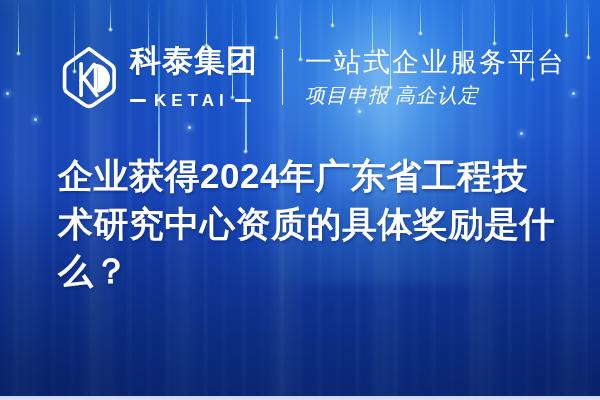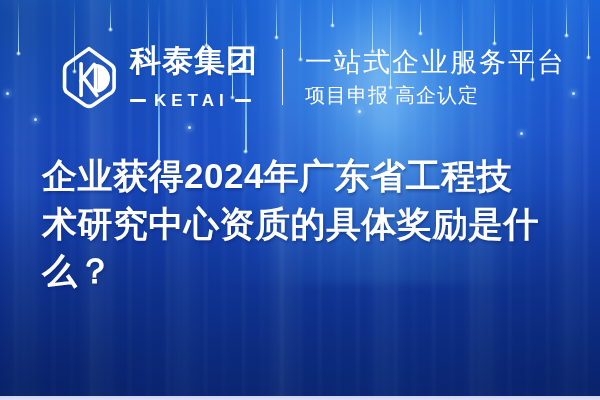"项目申报 高企认定" .slogan-sub { font-style: none -> italic }
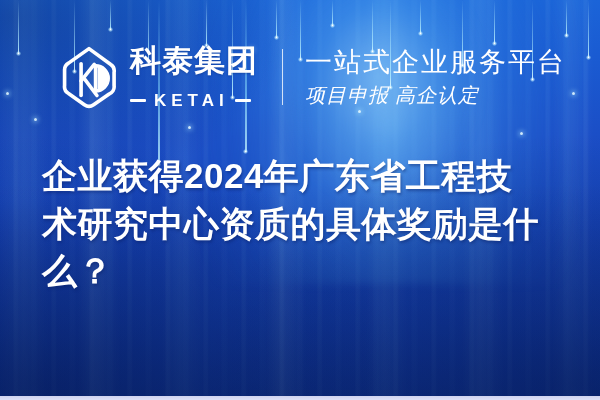"企业获得2024年广东省工程技术研究中心资质的具体奖励是什么？" .title { left: 42px -> 58px }
